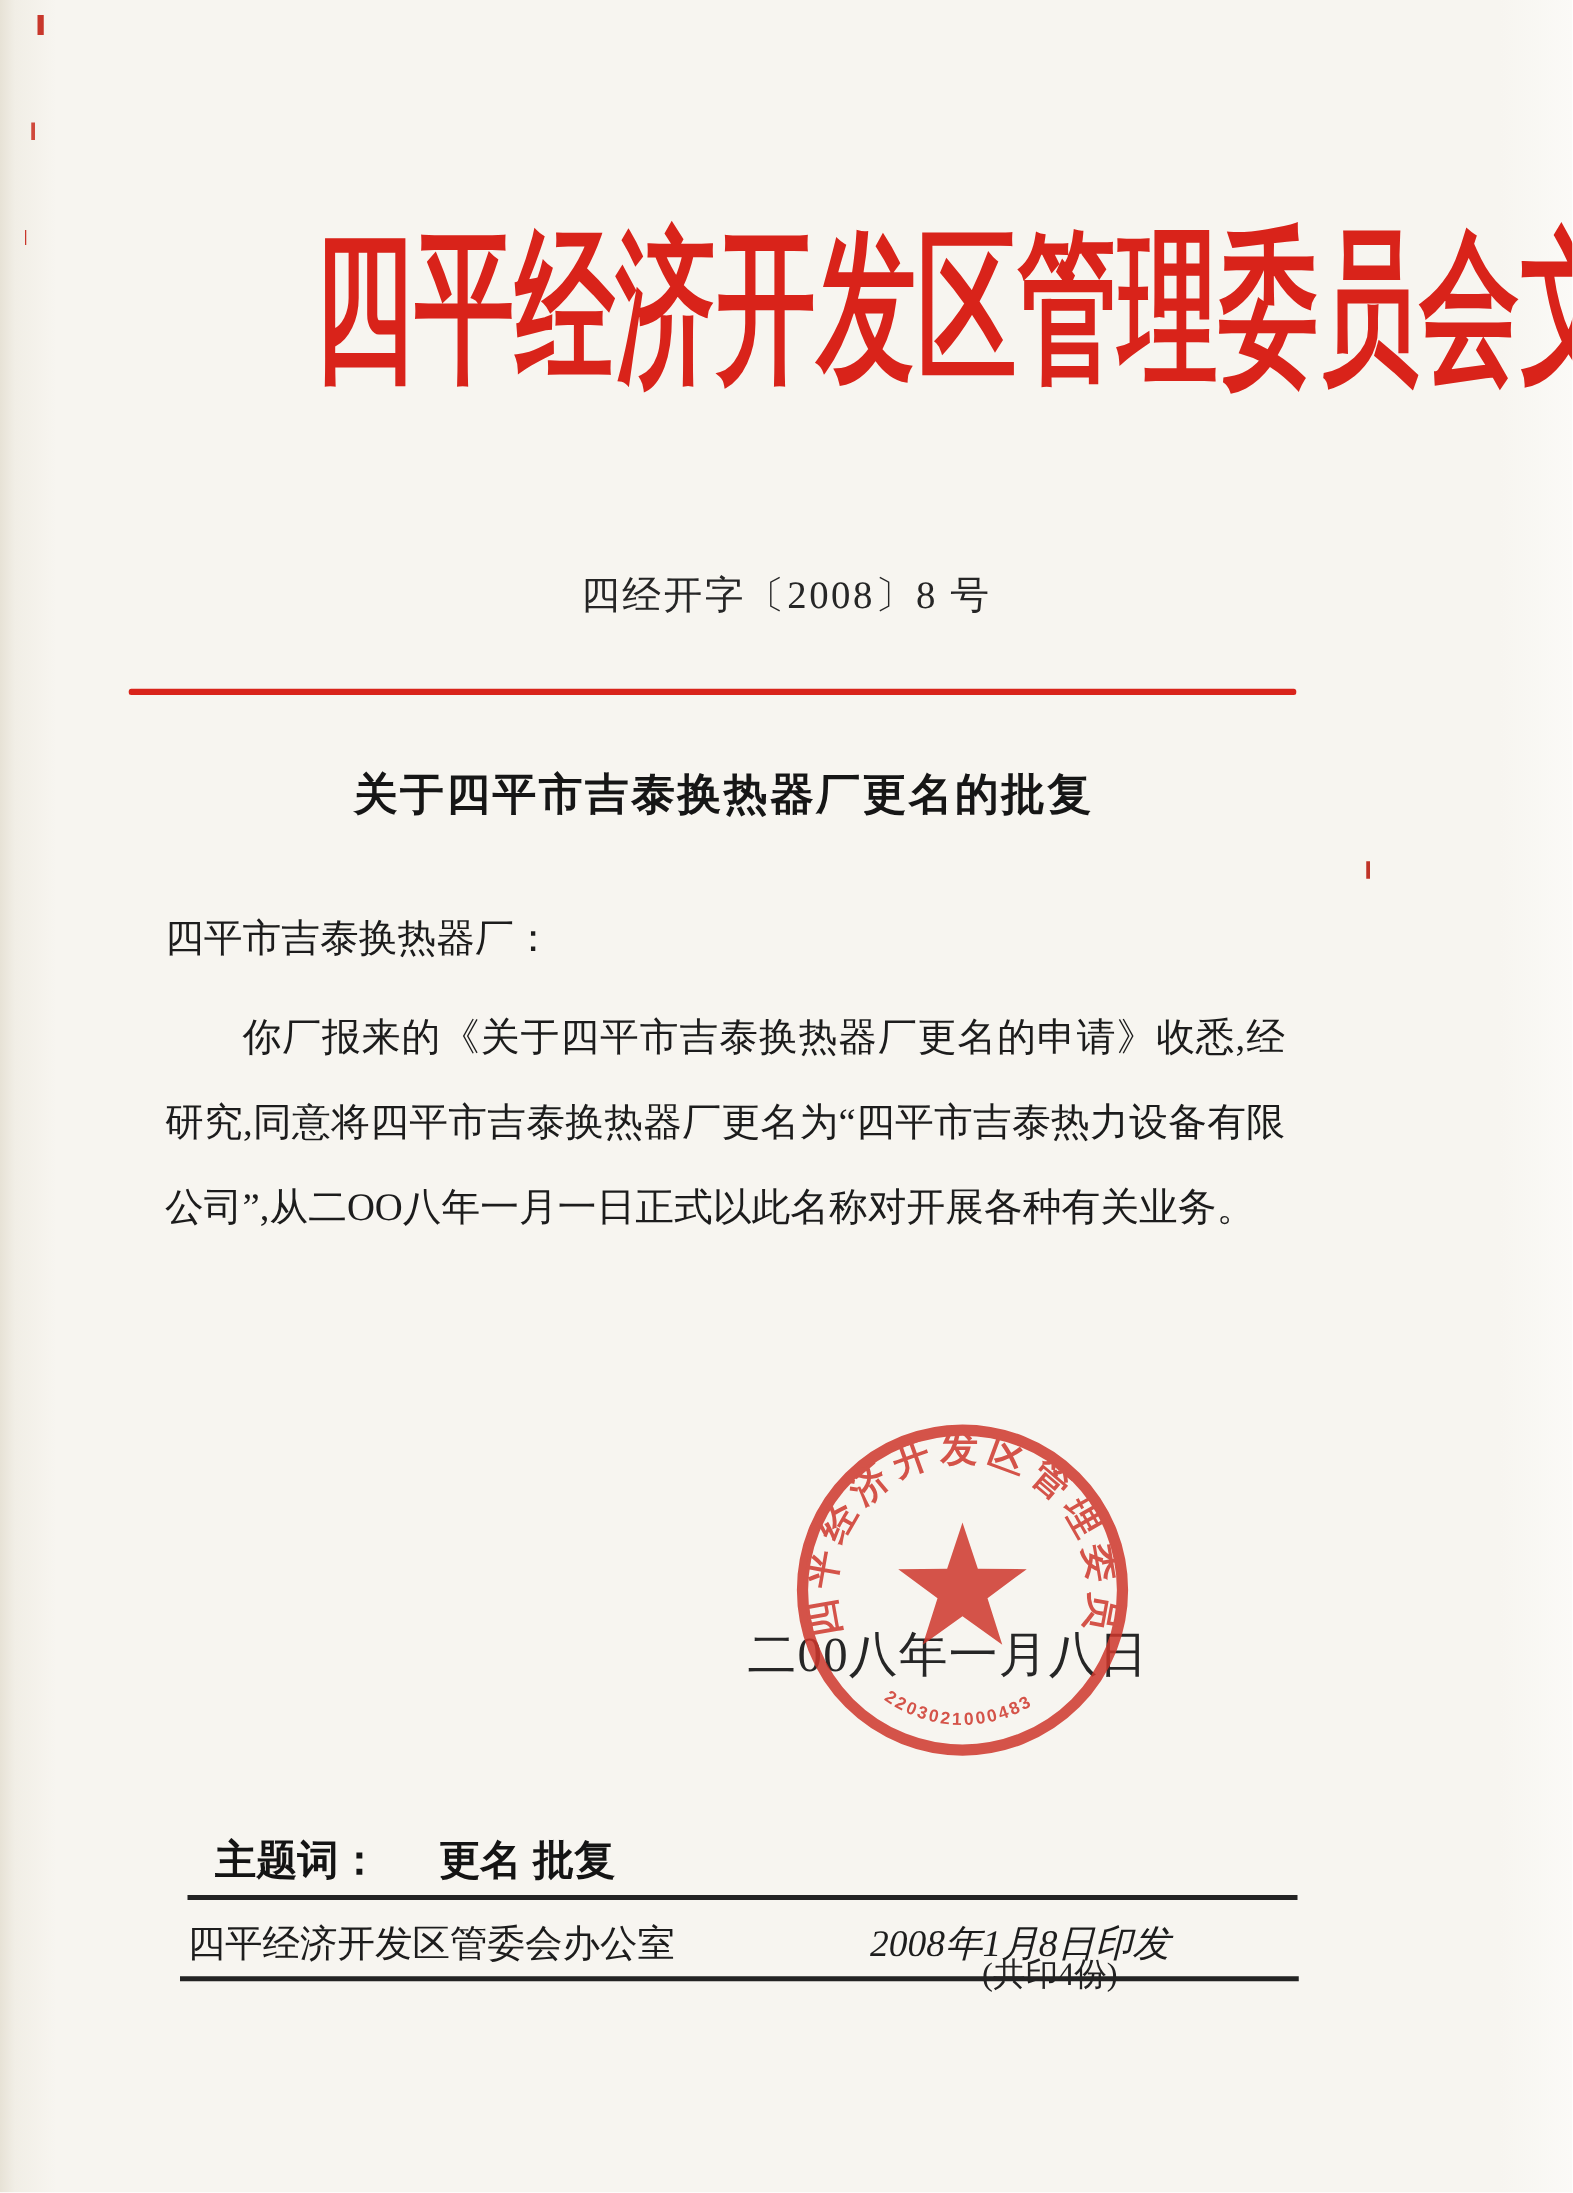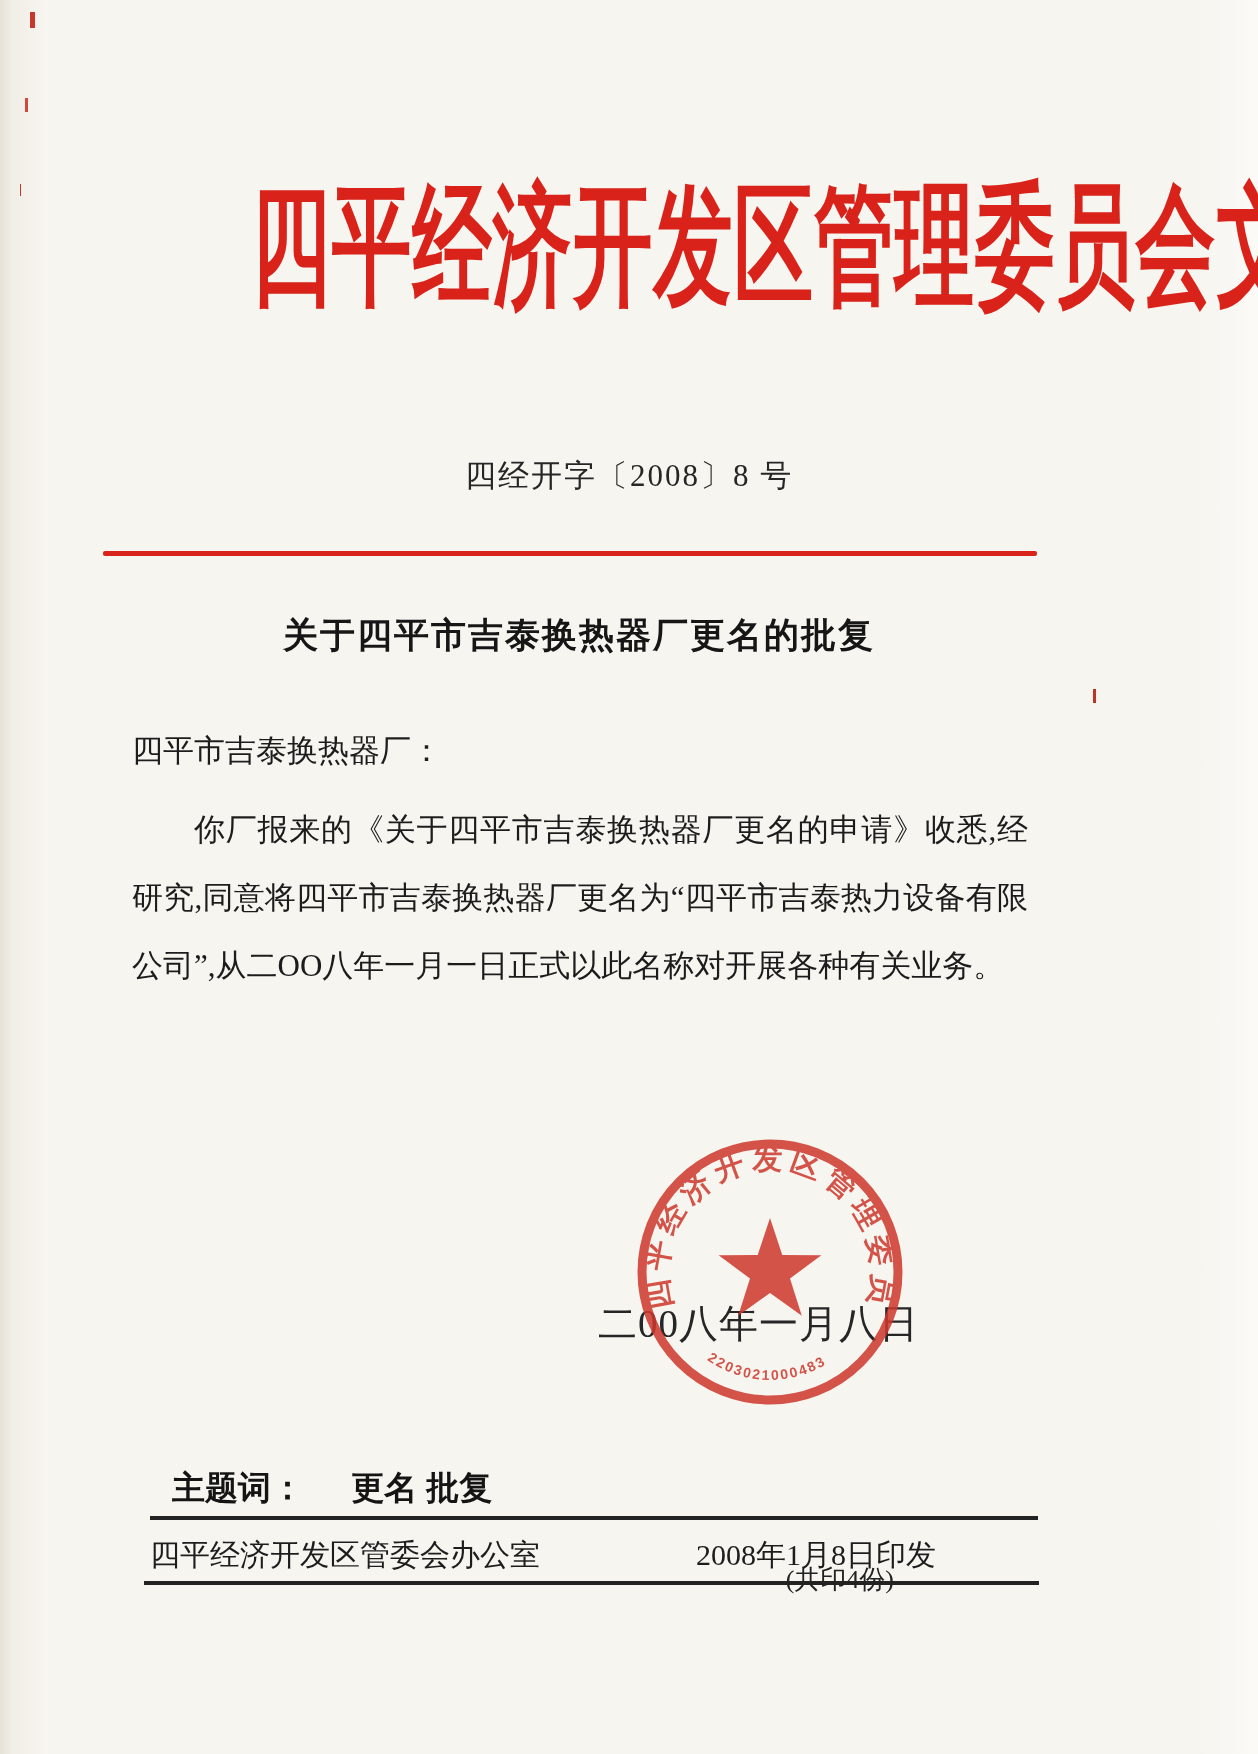"2008年1月8日印发" .office-row .print-date { font-style: none -> italic }
